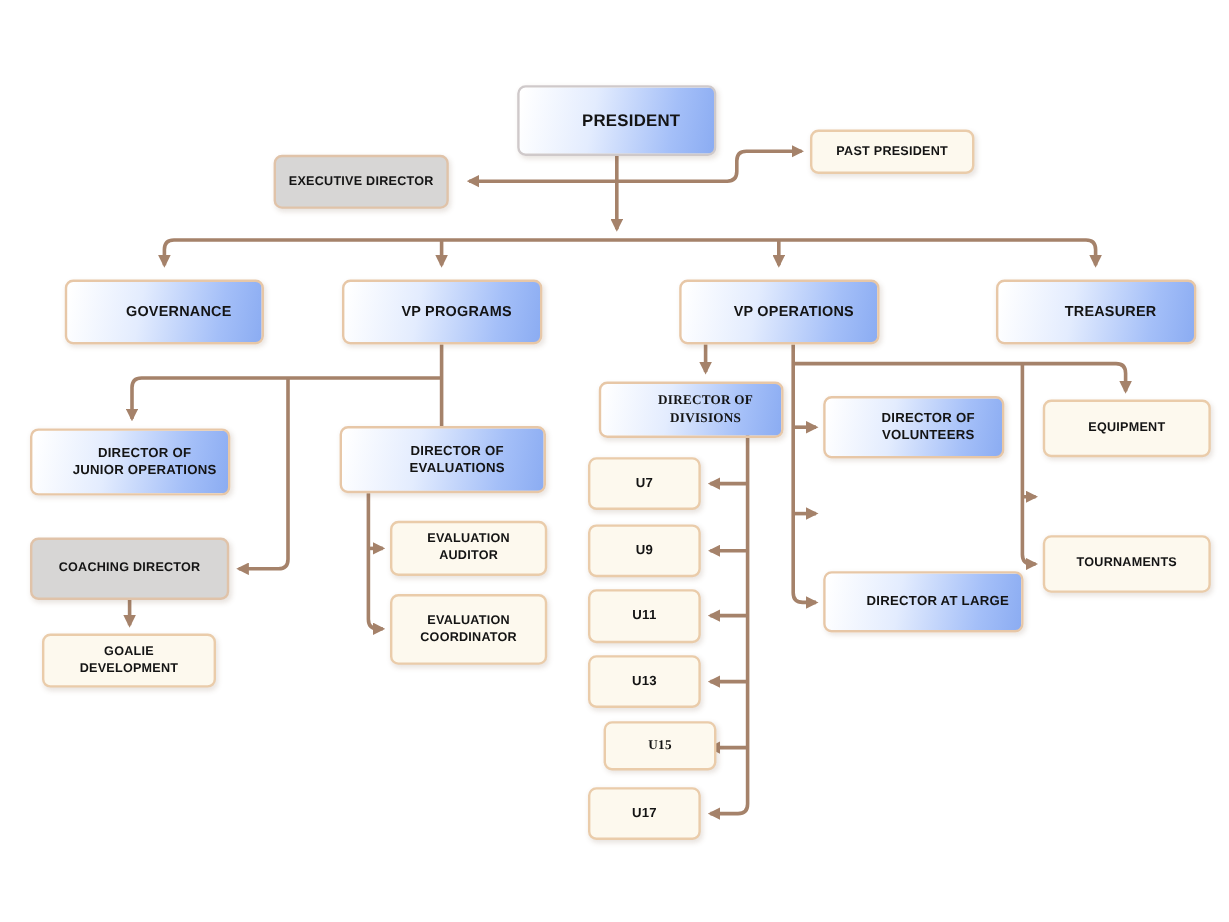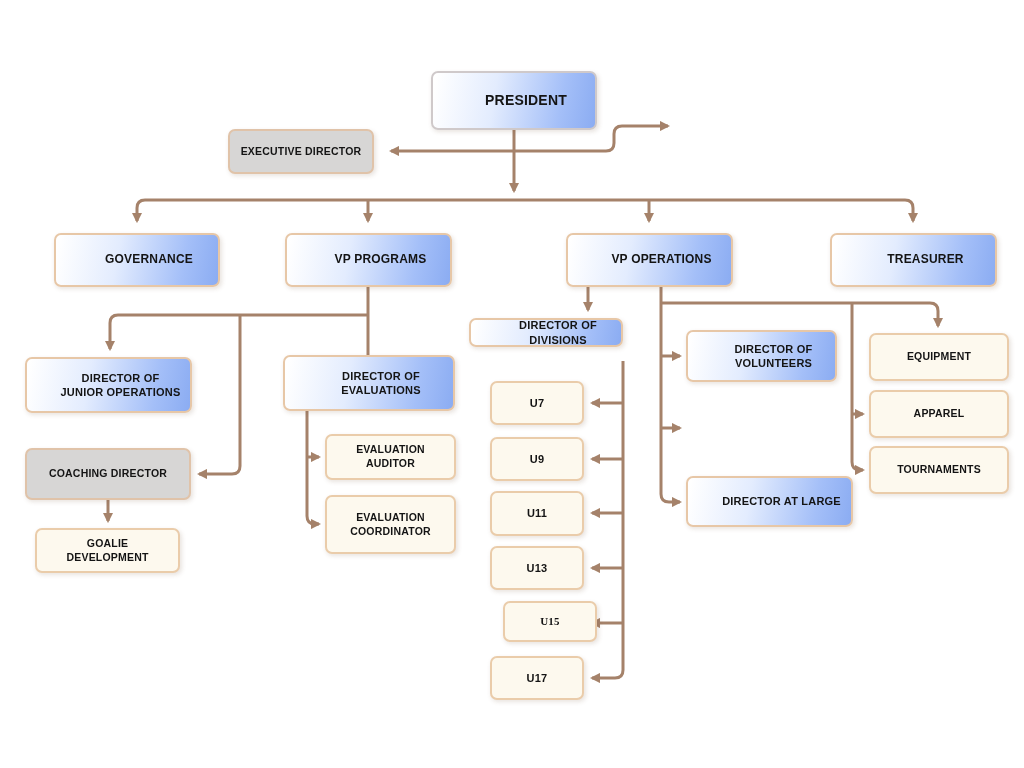"PAST PRESIDENT" div.node { html: none -> <div>PAST PRESIDENT</div> }
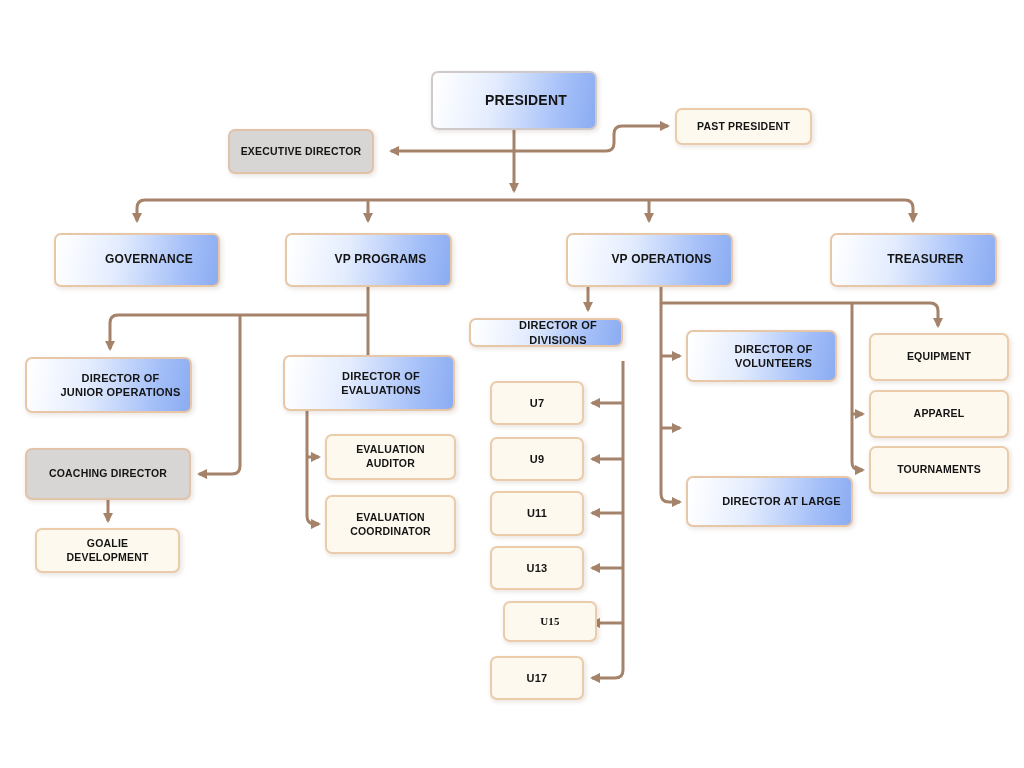"DIRECTOR OF DIVISIONS" div.node { font-family: none -> Liberation Serif, serif; height: 29px -> 47px; left: 469px -> 499px }
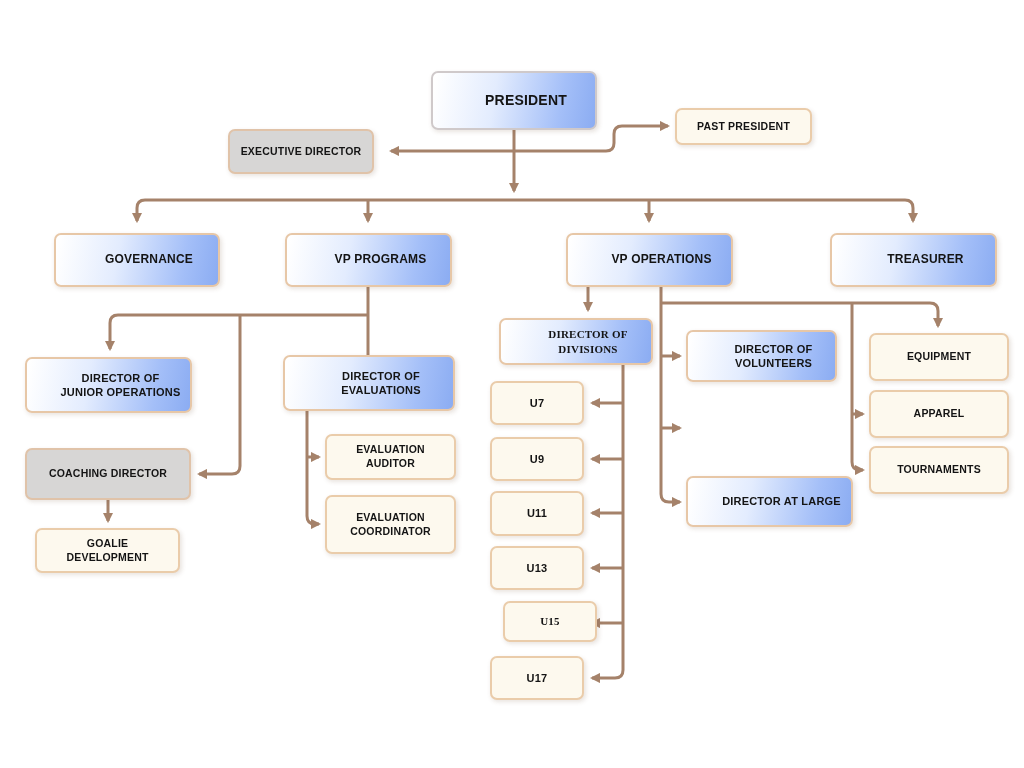"APPAREL" div.node { html: <div>APPAREL</div> -> none }
